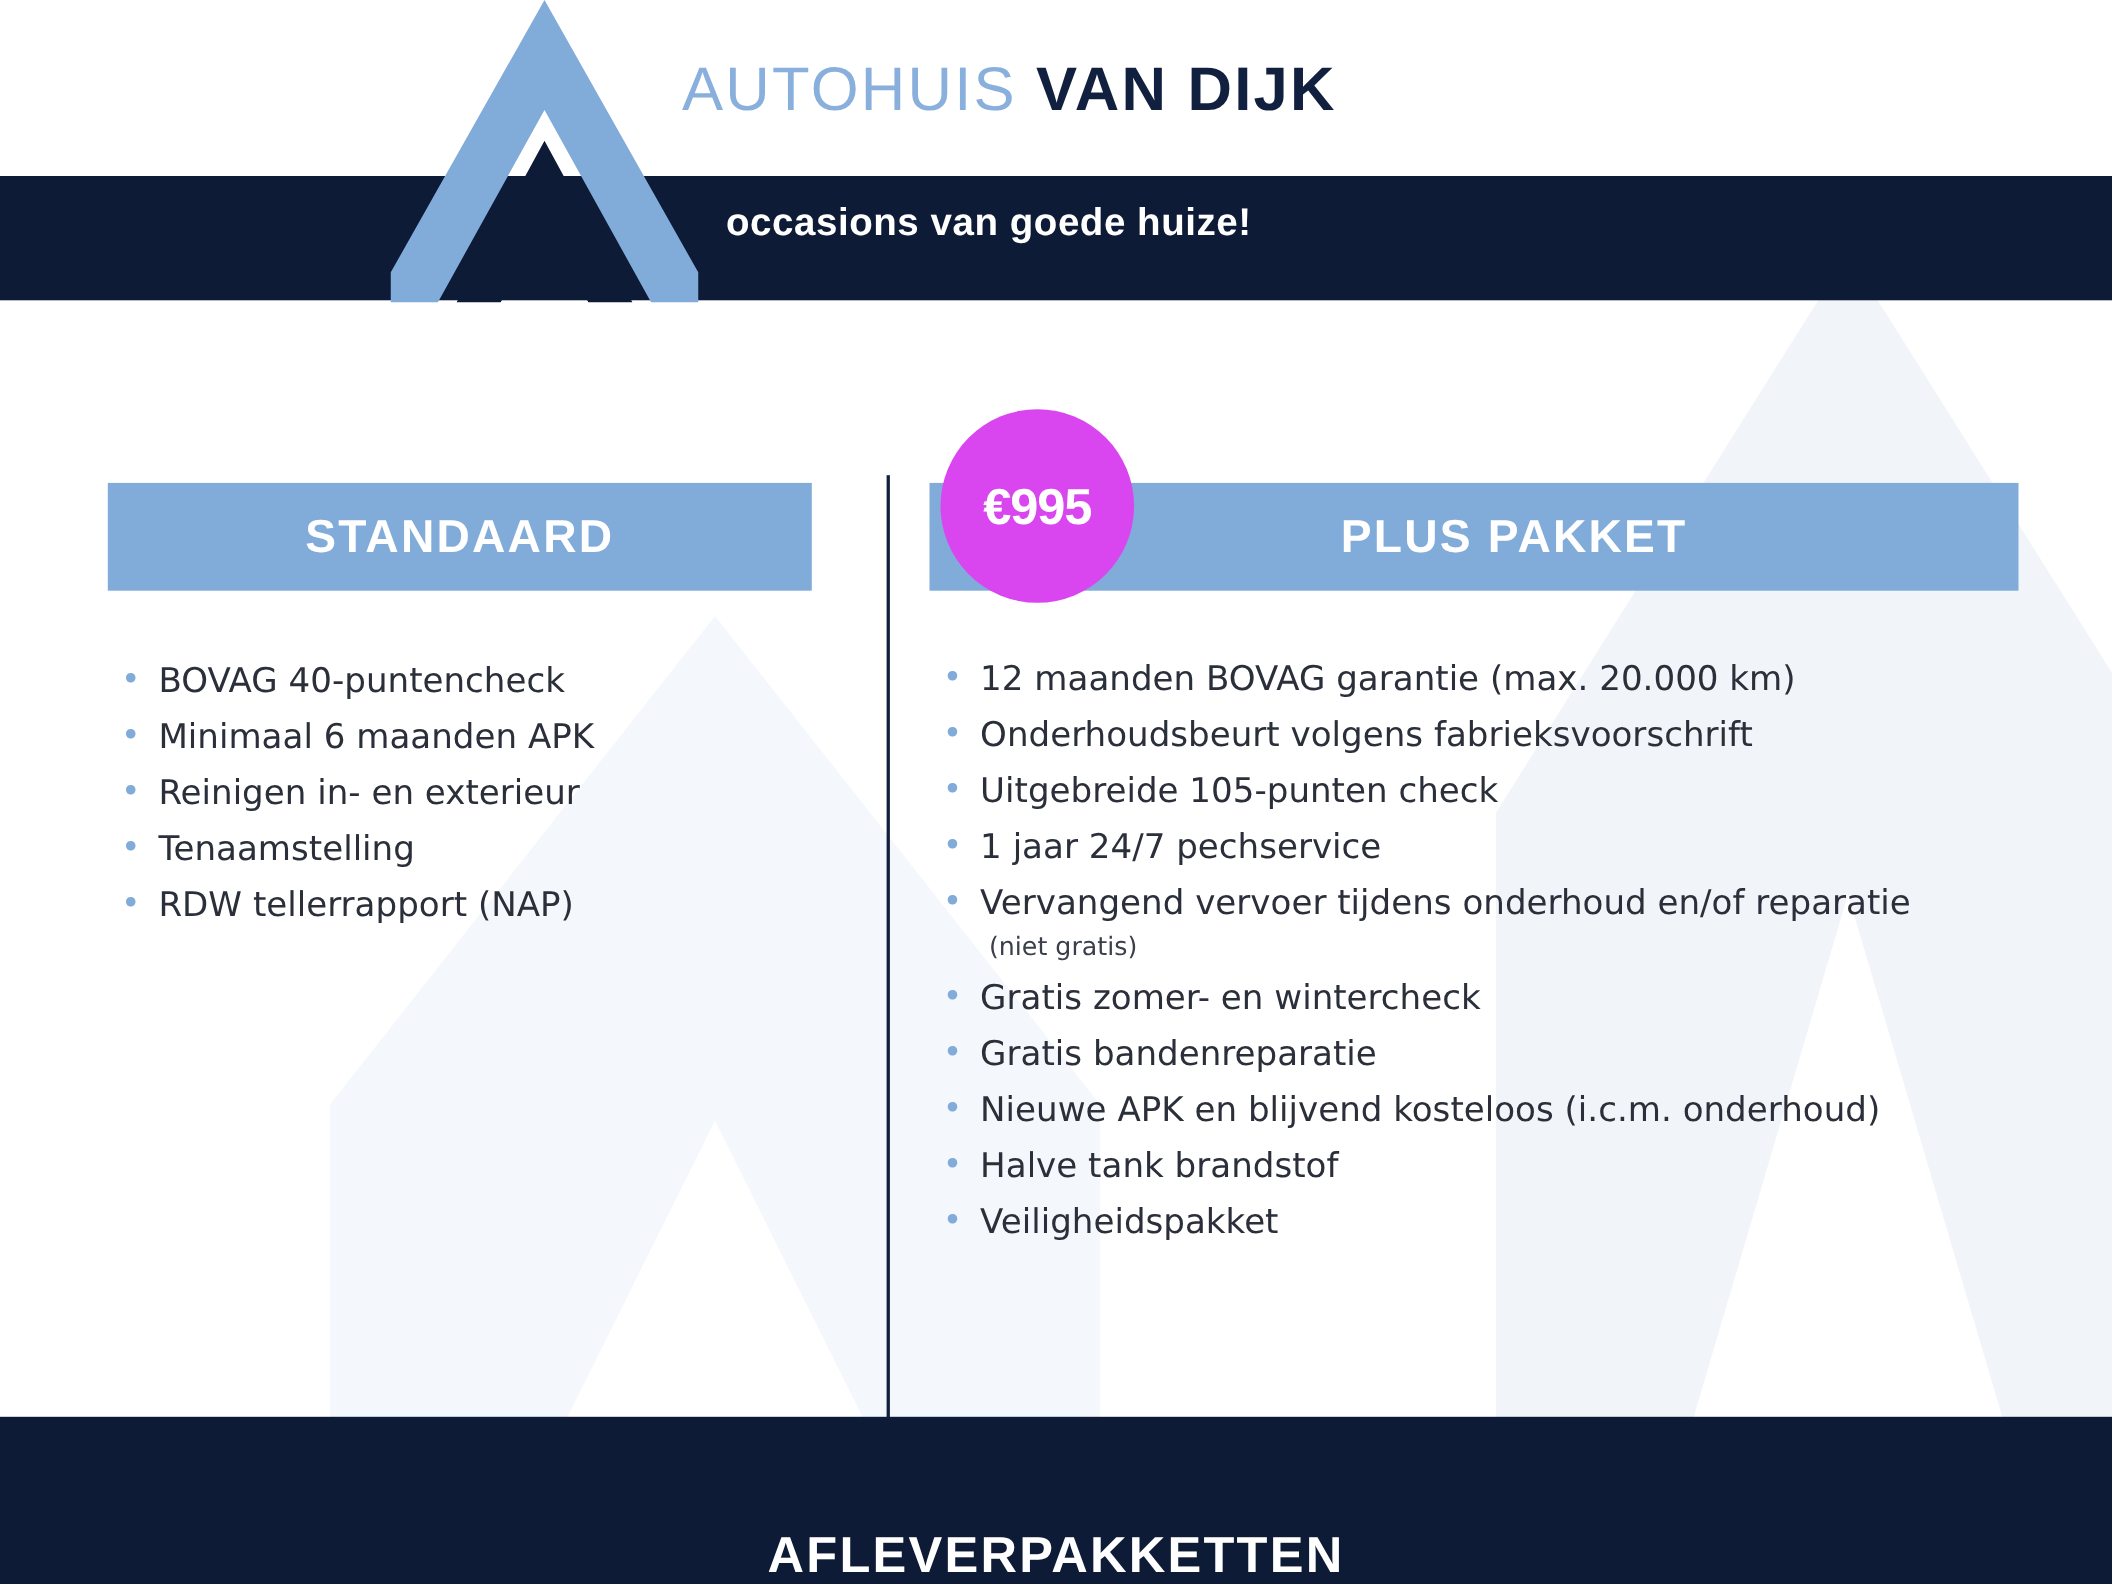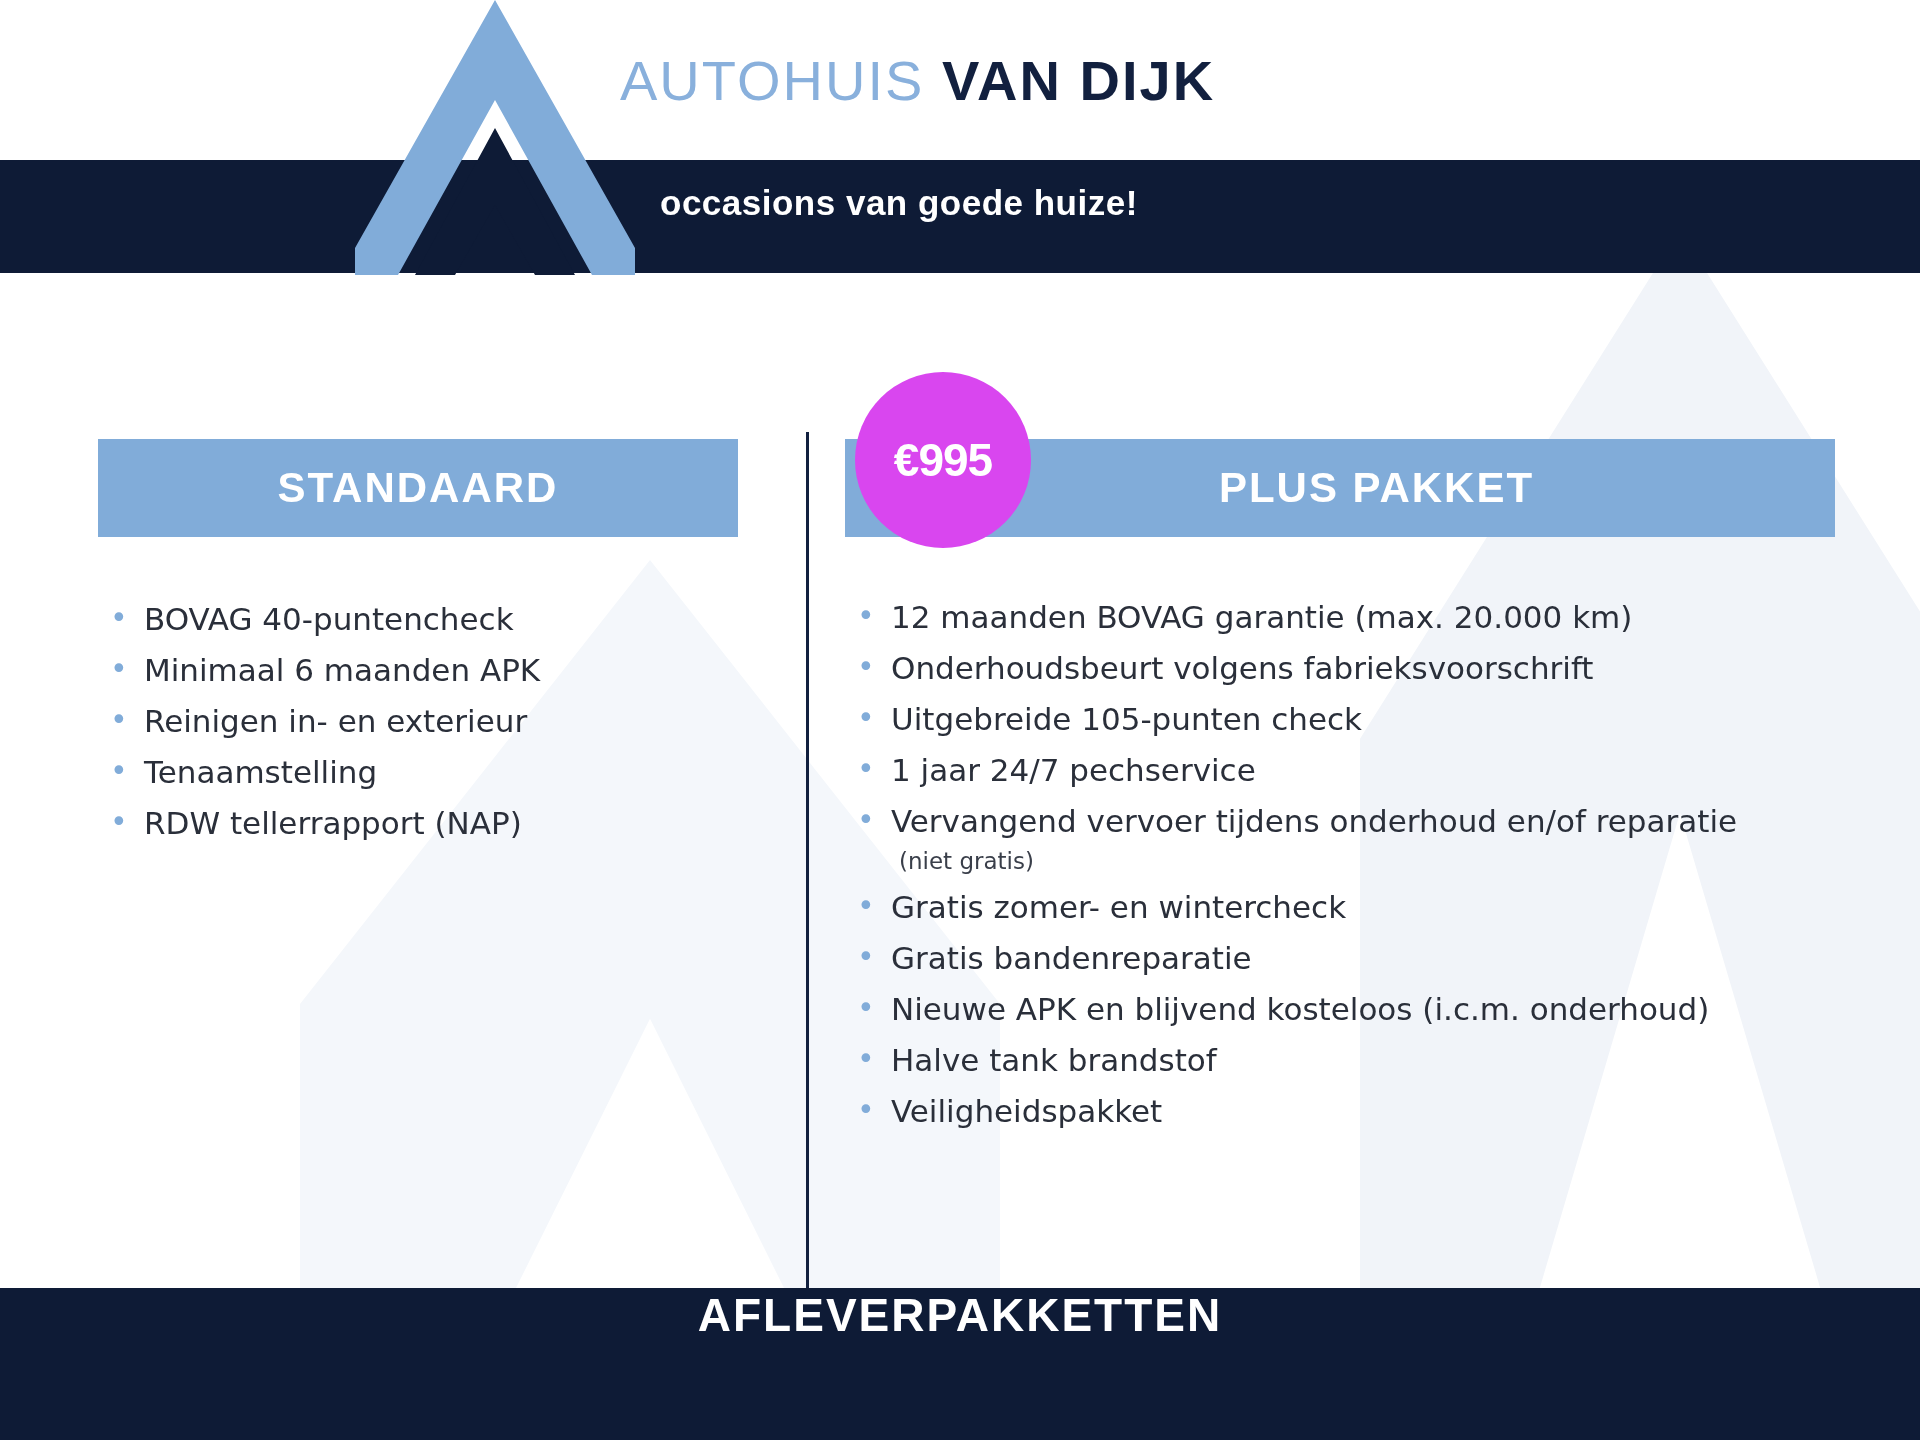"AFLEVERPAKKETTEN" .footer { align-items: flex-start -> flex-end }
